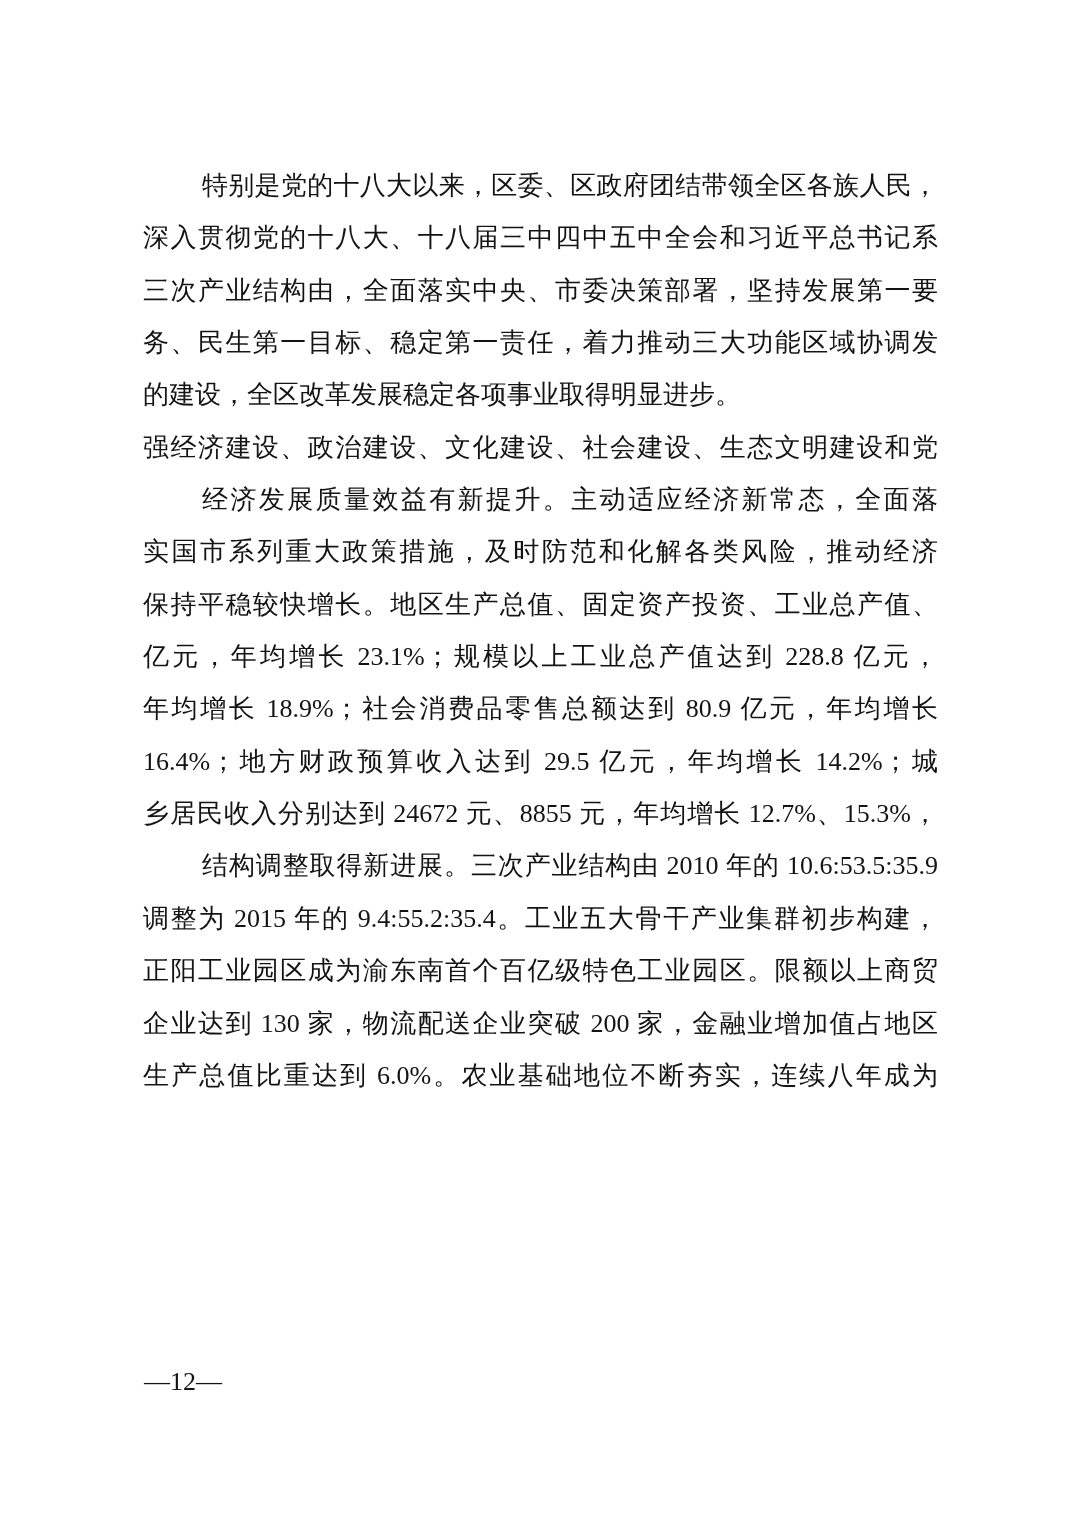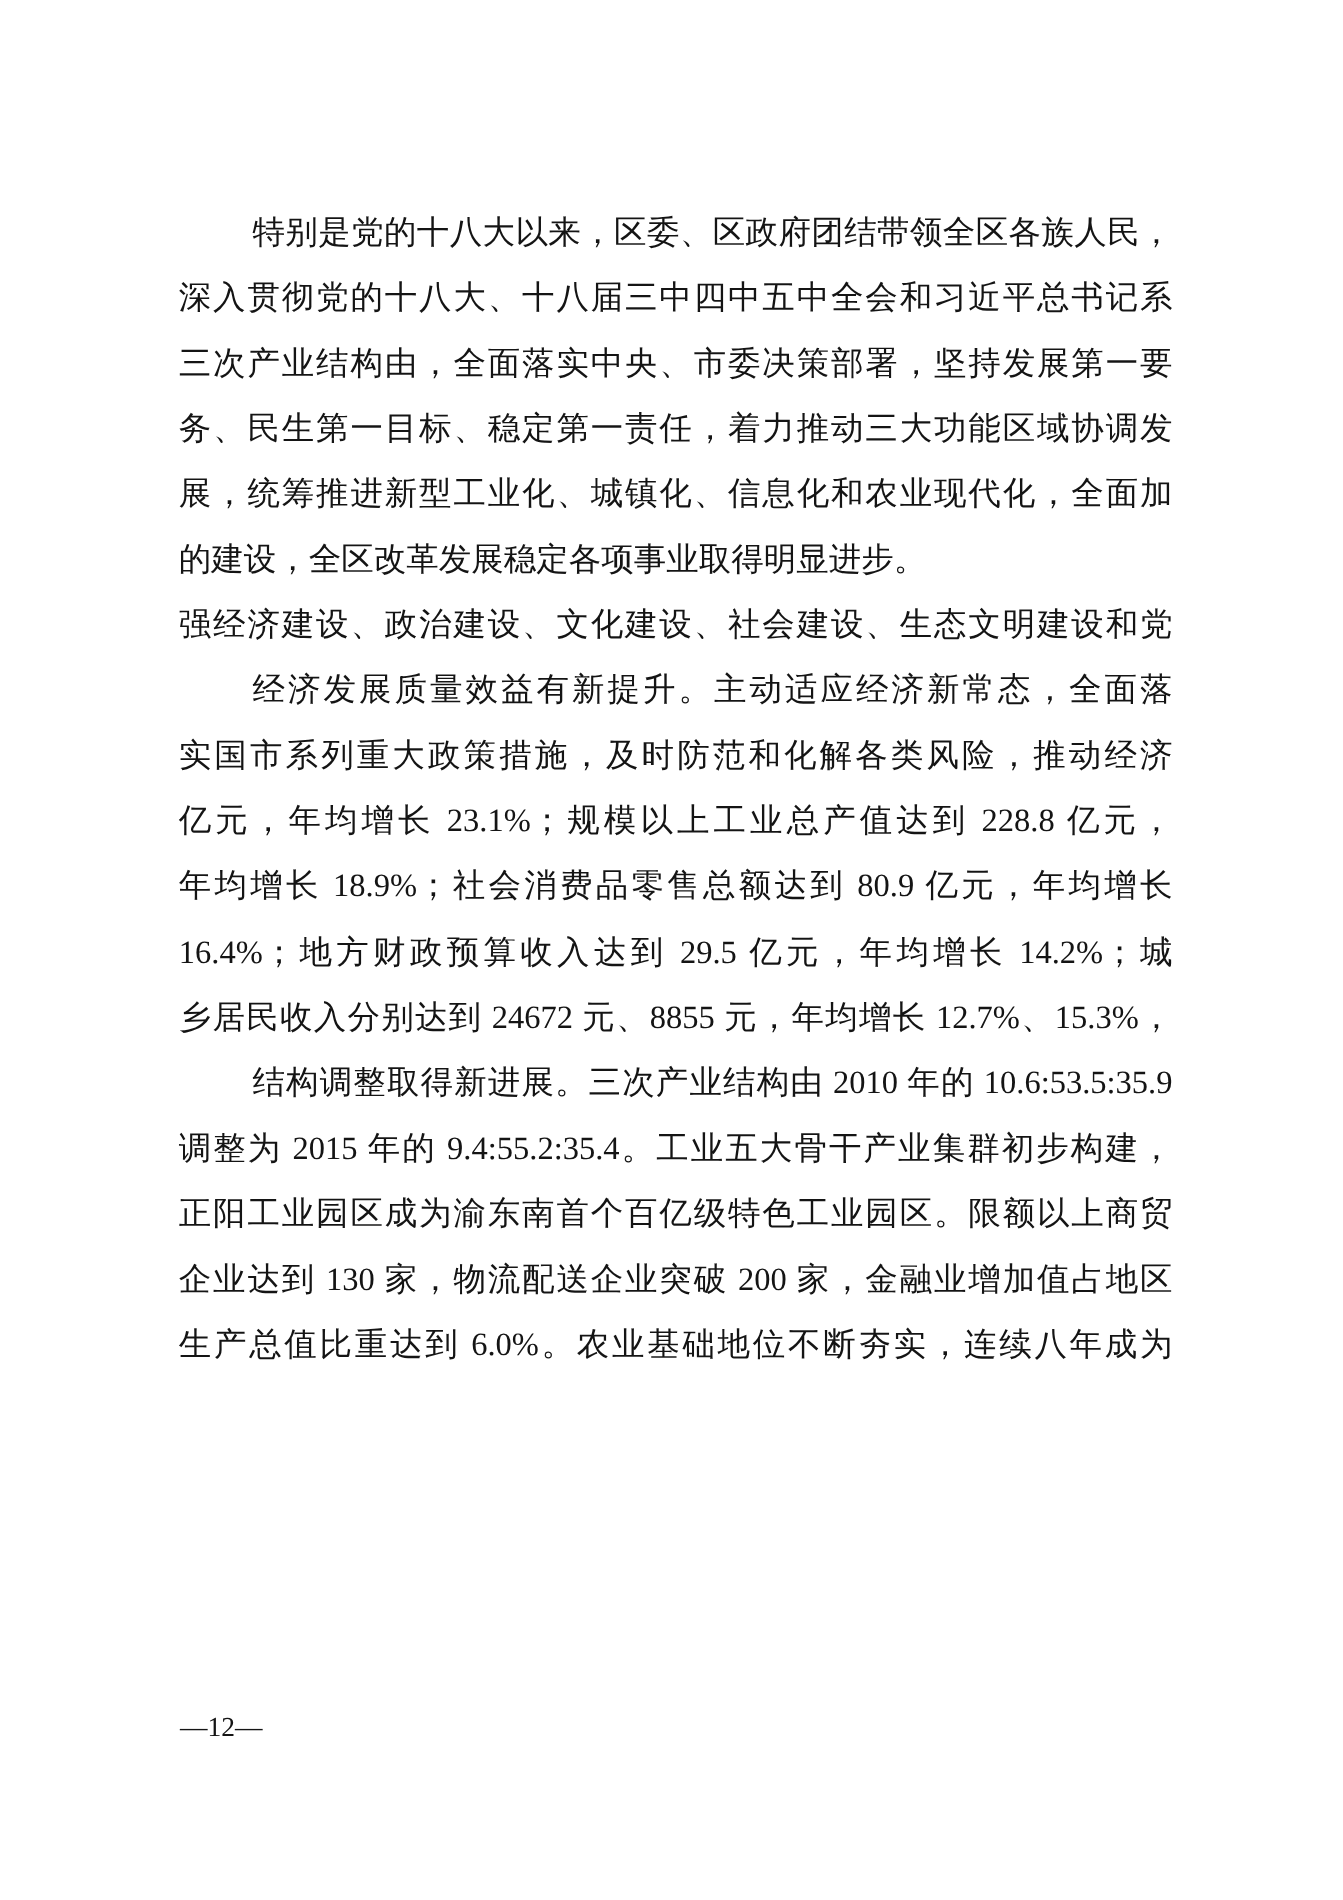"展，统筹推进新型工业化、城镇化、信息化和农业现代化，全面加" div.line { html: <div>展，统筹推进新型工业化、城镇化、信息化和农业现代化，全面加</div> -> none }
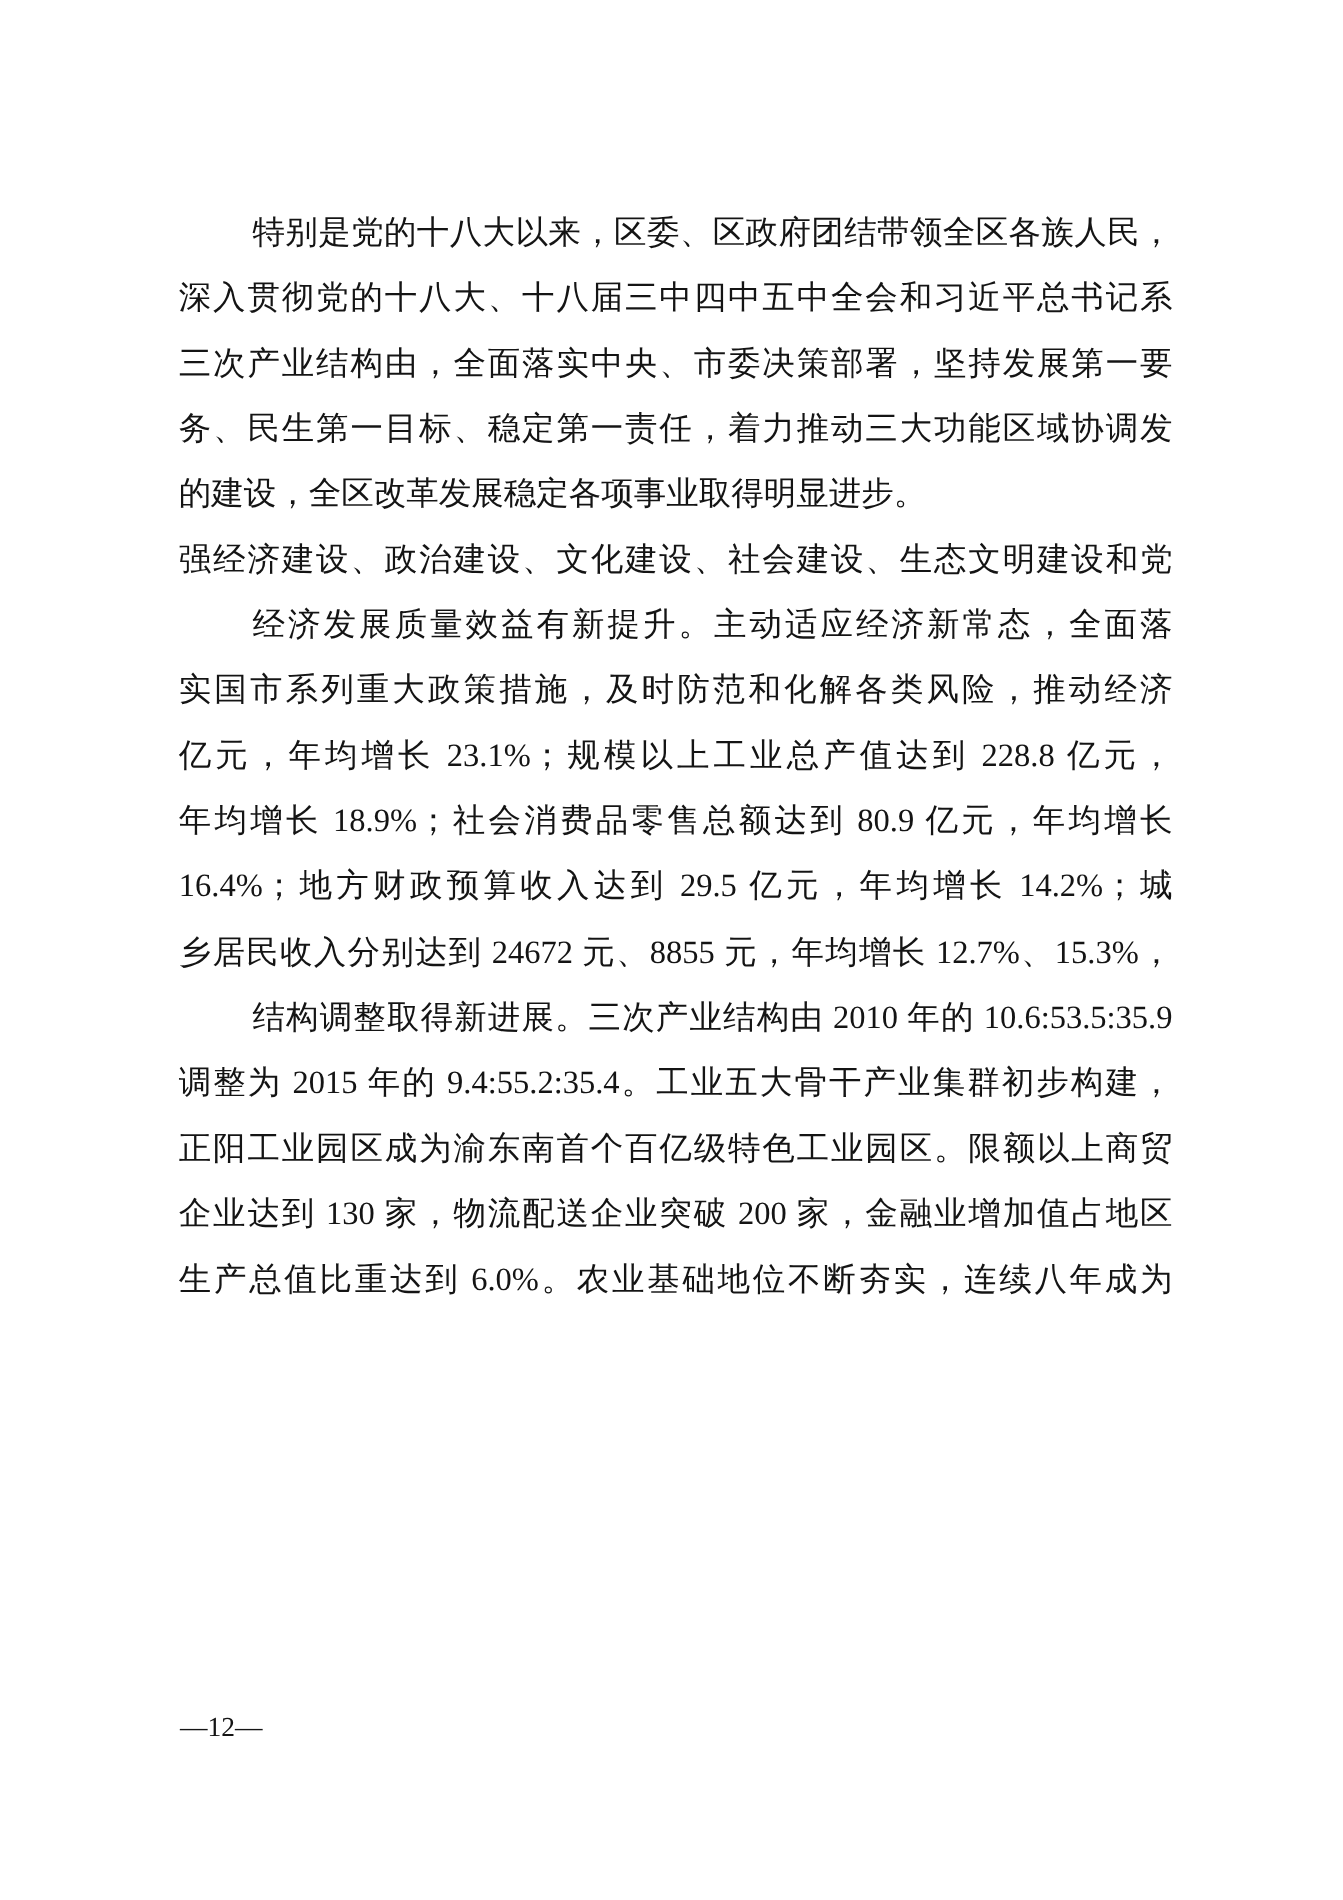"保持平稳较快增长。地区生产总值、固定资产投资、工业总产值、" div.line { html: none -> <div>保持平稳较快增长。地区生产总值、固定资产投资、工业总产值、</div> }
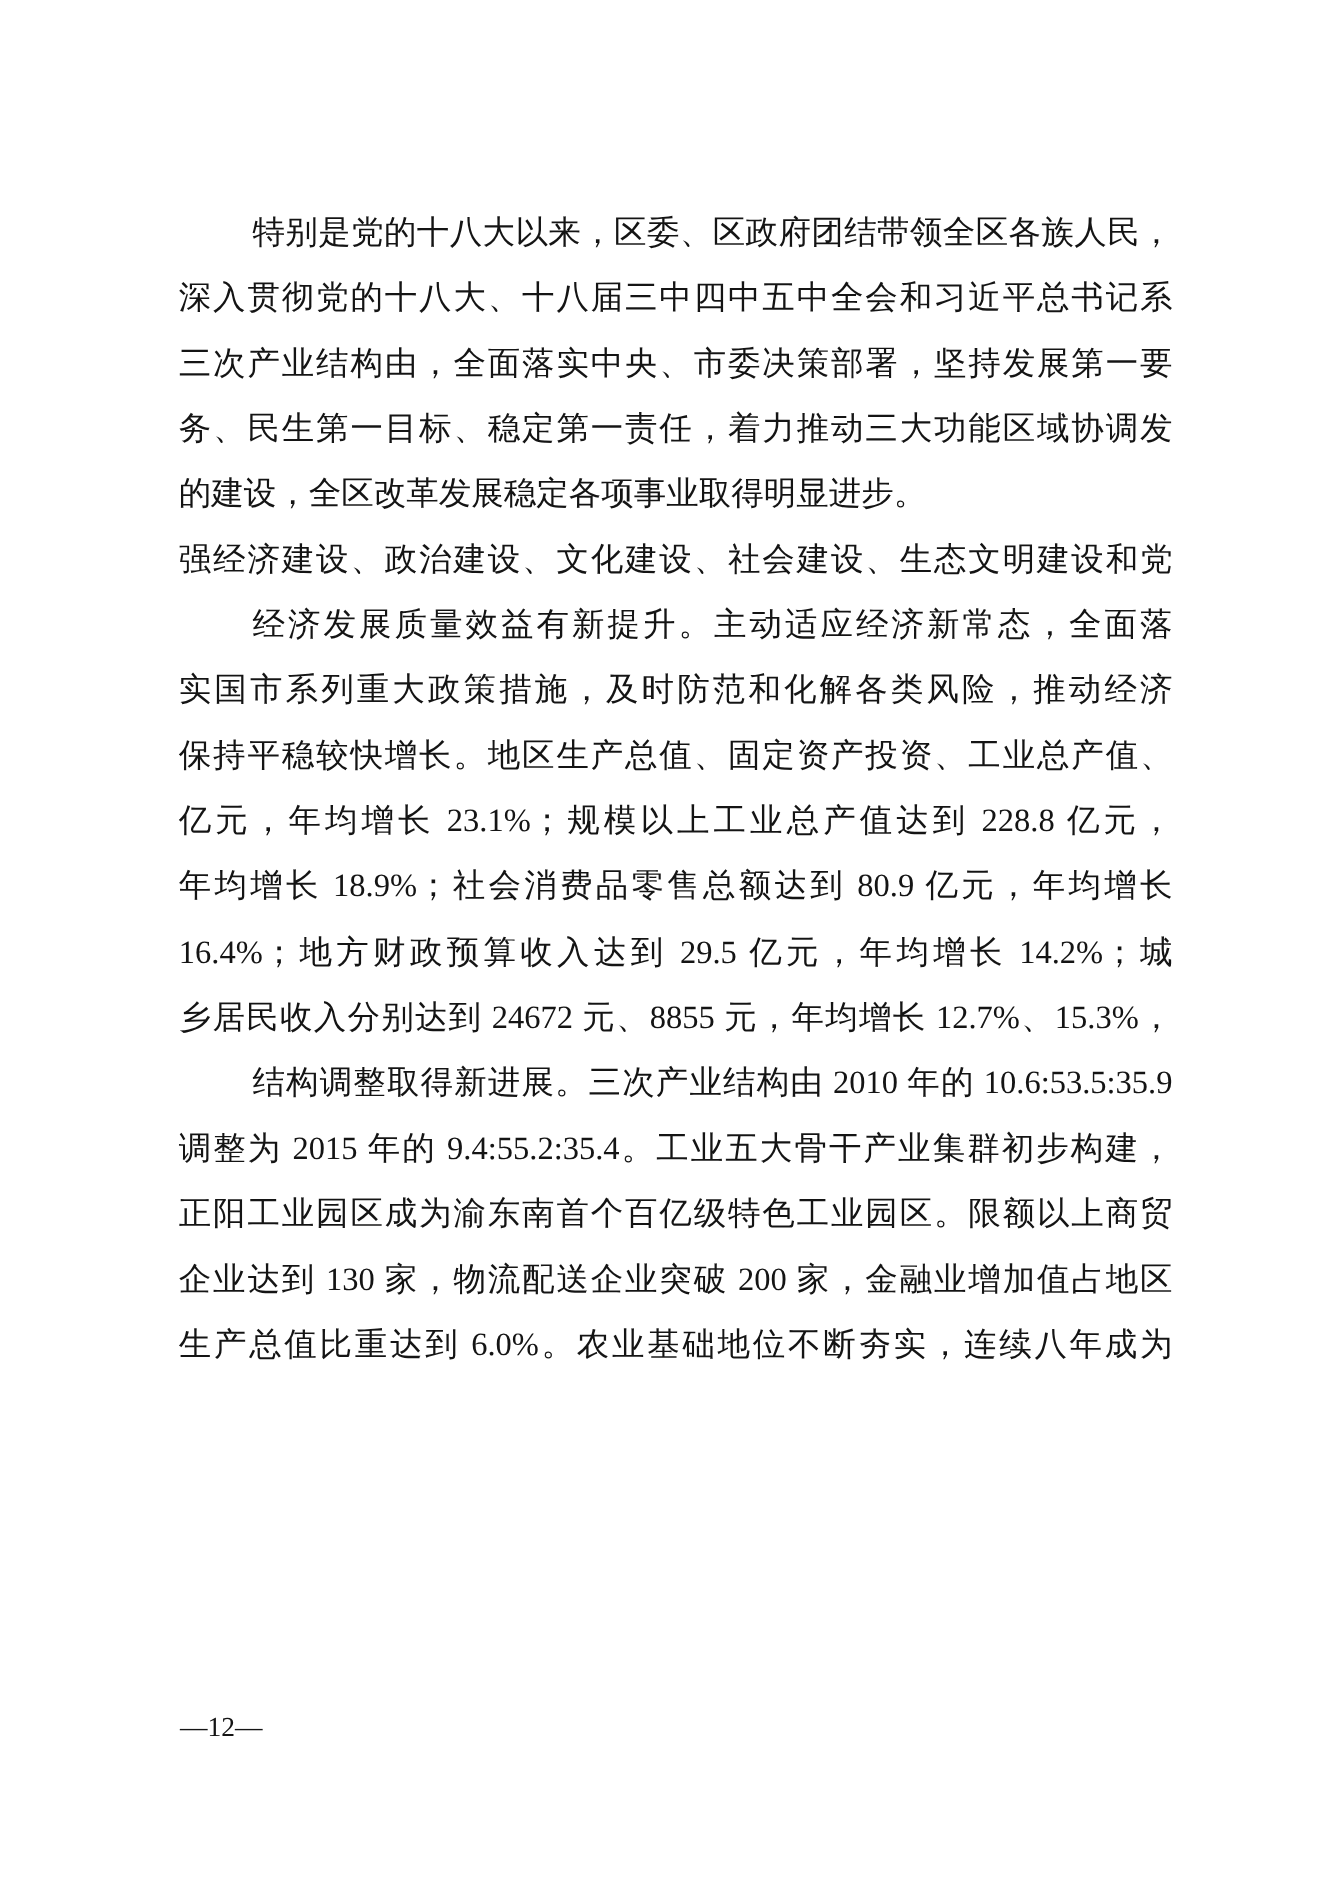"—12—" .page-footer { font-size: 22px -> 26px }
